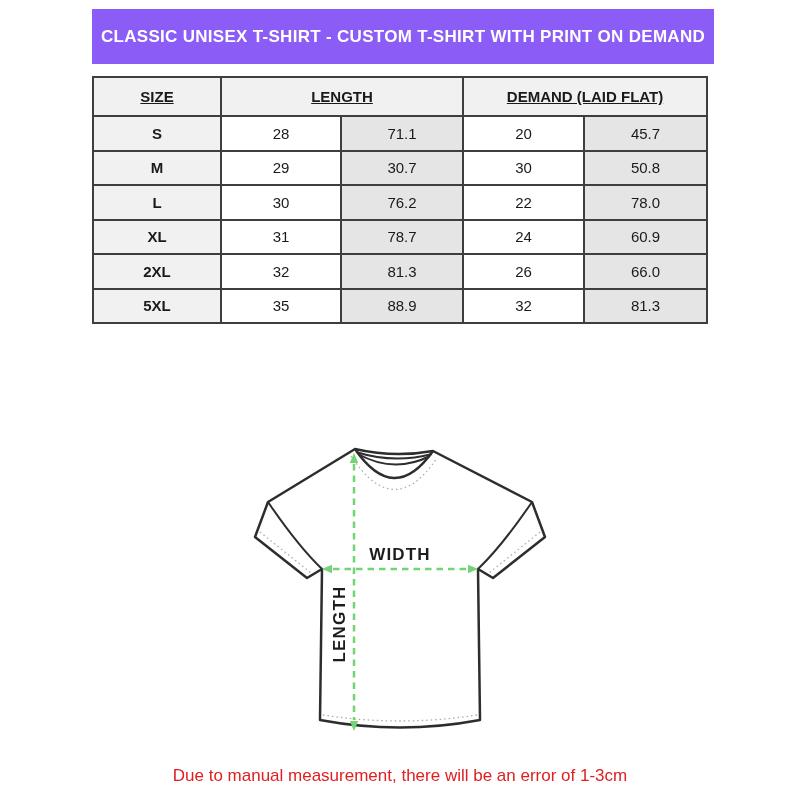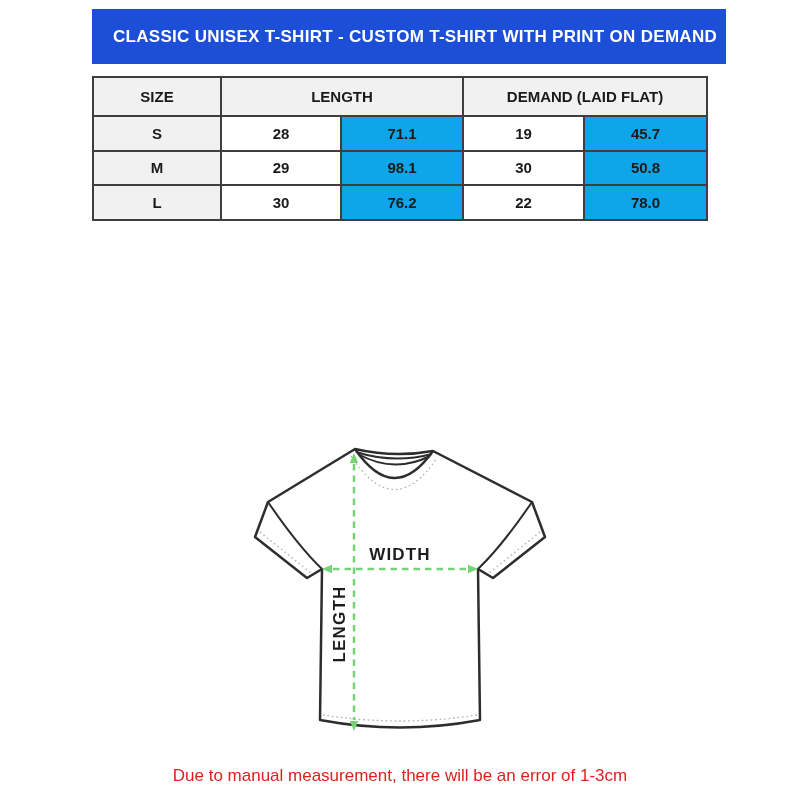"CLASSIC UNISEX T-SHIRT - CUSTOM" .banner { background: #1d4ed8 -> #8b5cf6; padding-left: 12px -> none }
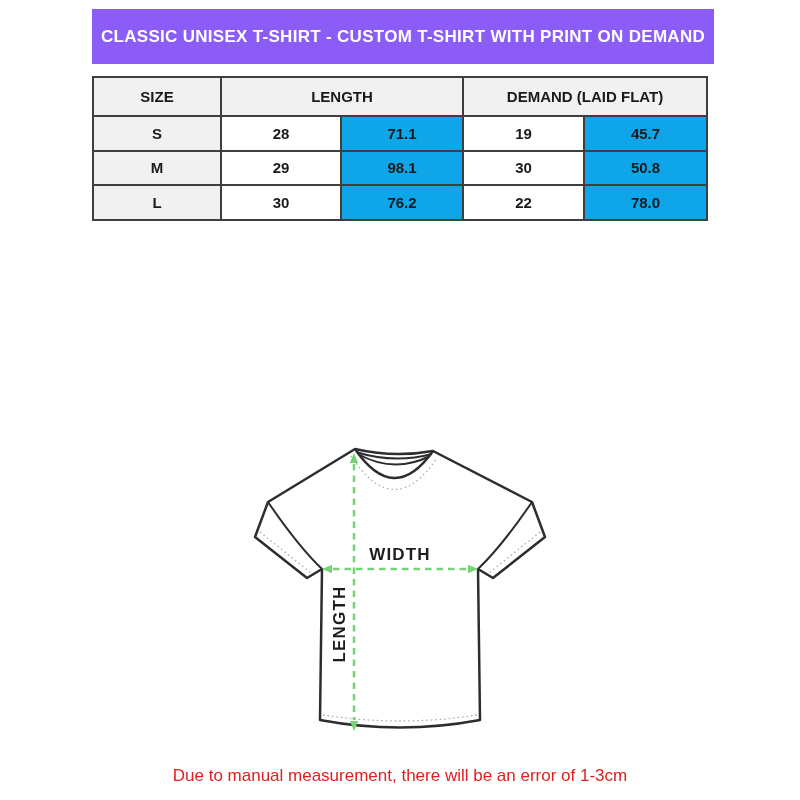"SIZE" .size-table th { text-decoration: none -> underline }
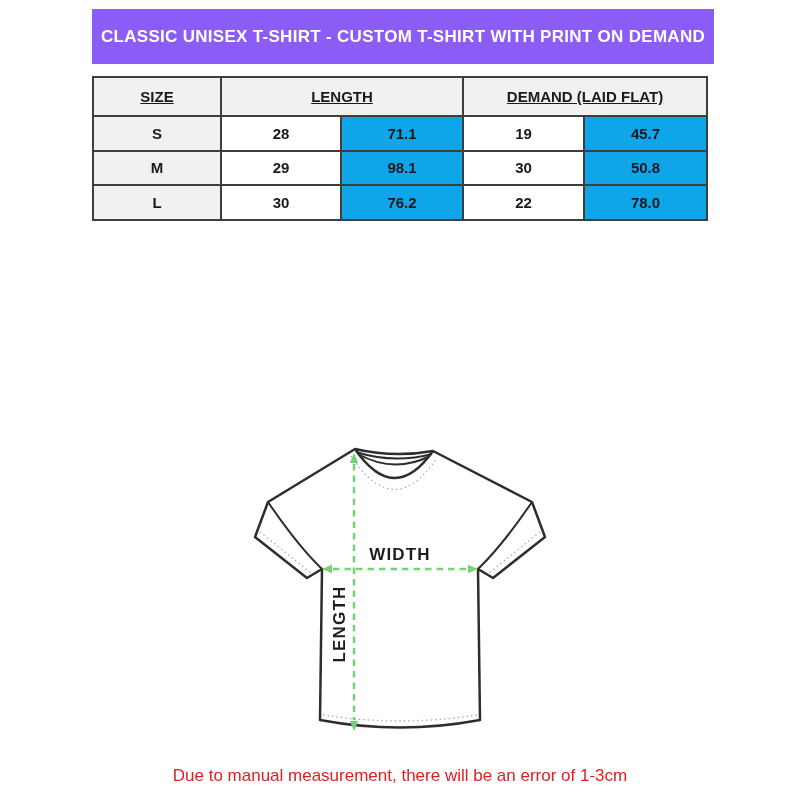"28" .size-table td.in-col { font-weight: 700 -> 400 }
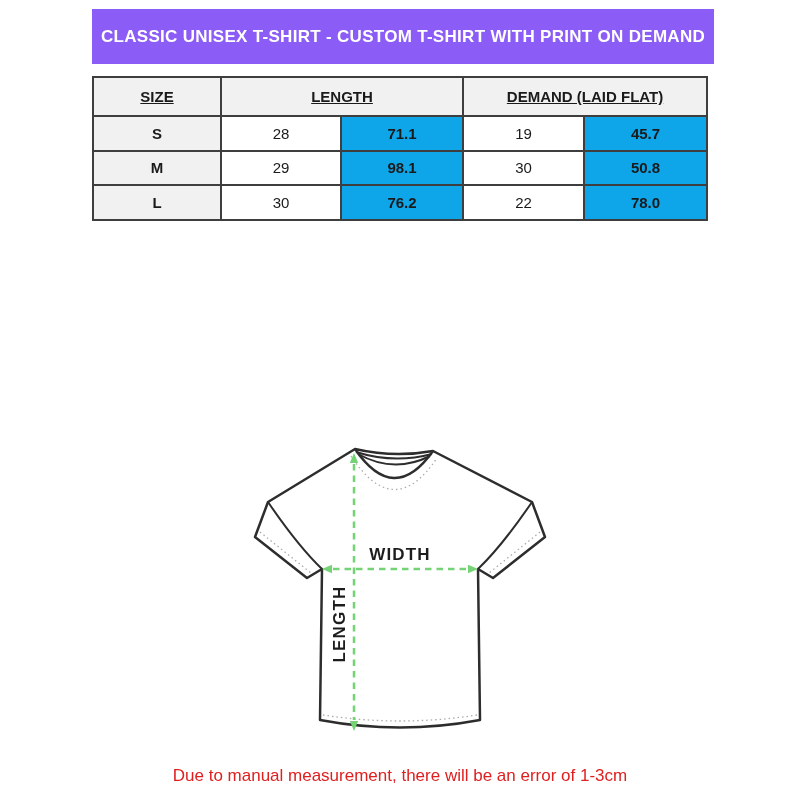"71.1" .size-table td.cm-col { background: #0ea5e9 -> #e5e5e5; font-weight: 700 -> 400 }
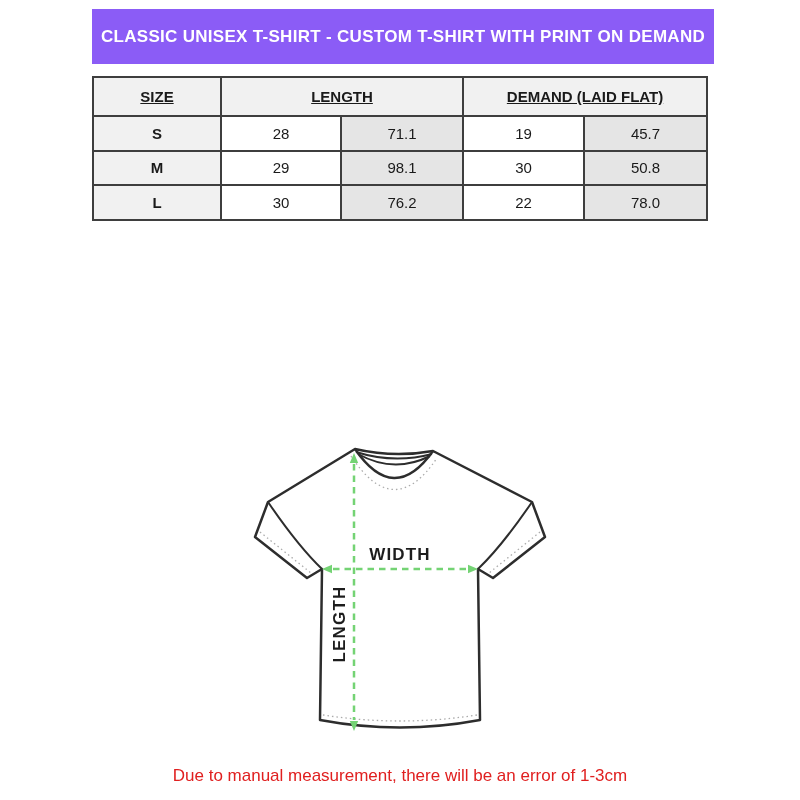"19" td.in-col { text: 19 -> 20 }
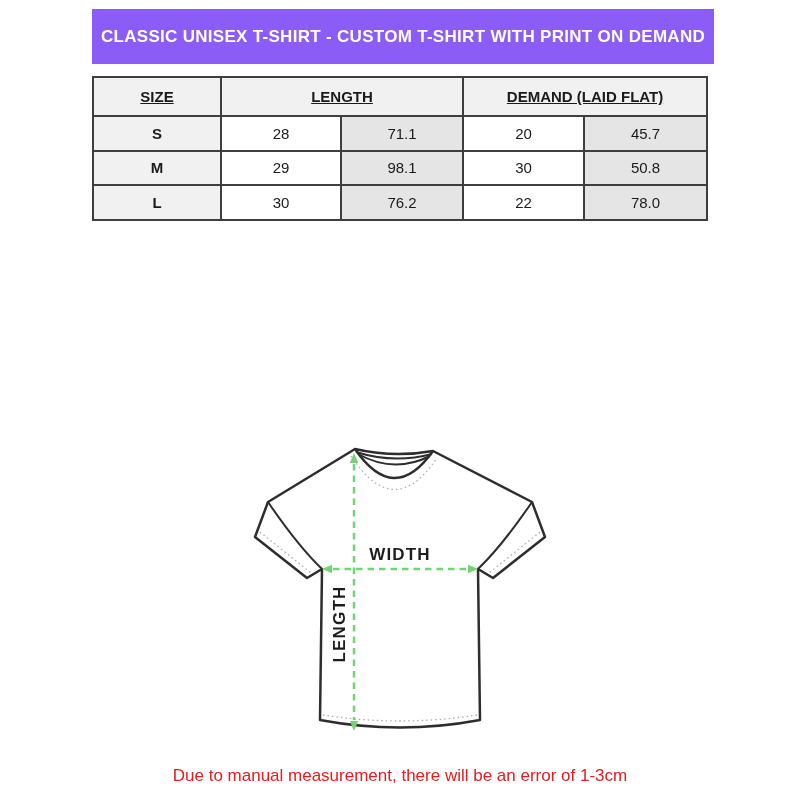"98.1" td.cm-col { text: 98.1 -> 30.7 }
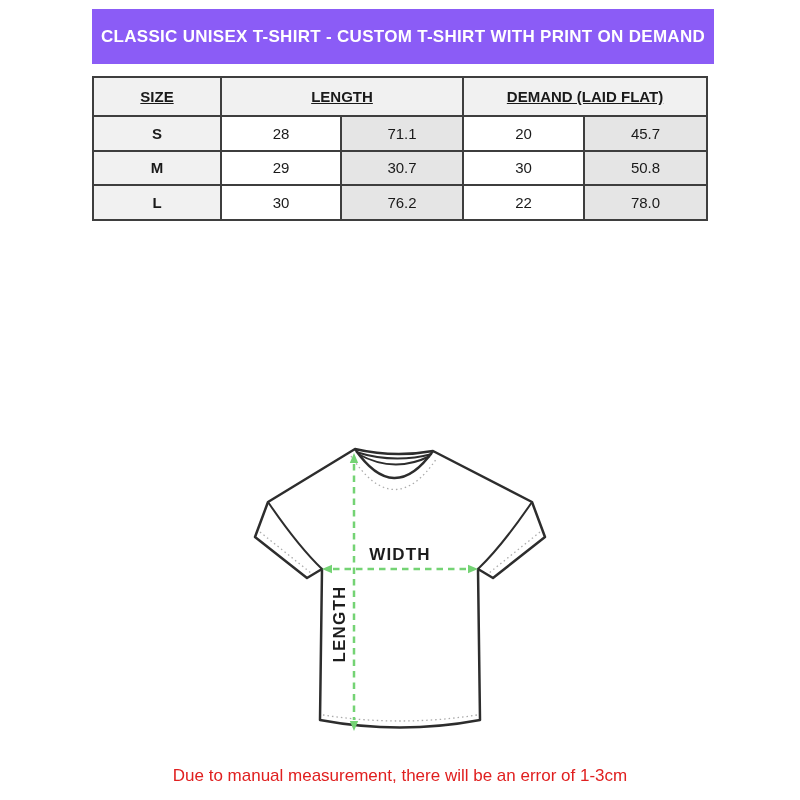"XL" tr { html: none -> <tr> <td>XL</td> <td>31</td> <td>78.7</td> <td>24</td> <td>60.9</td> </tr> }
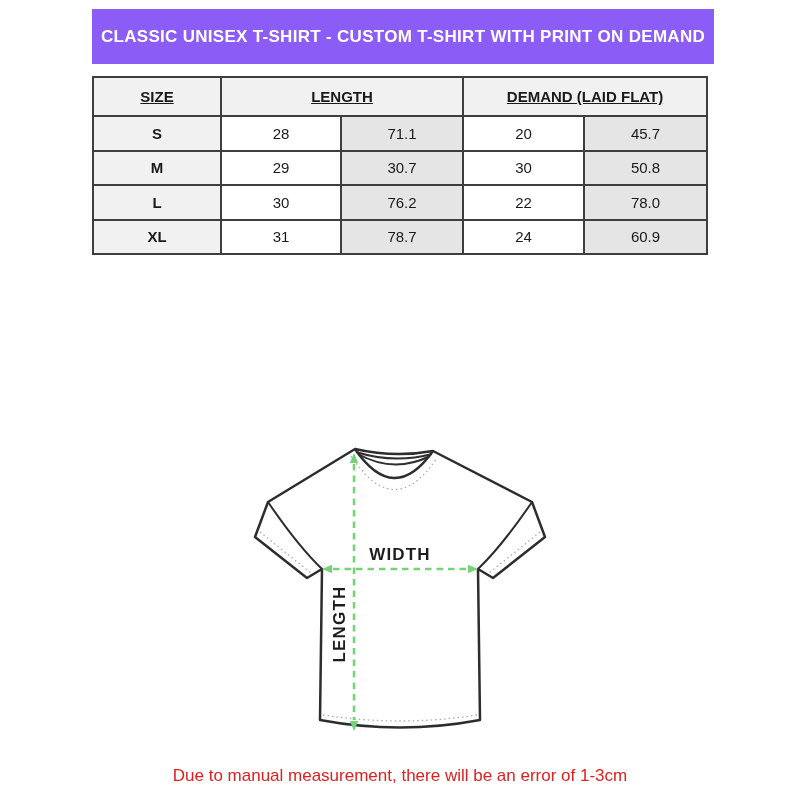"2XL" tr { html: none -> <tr> <td>2XL</td> <td>32</td> <td>81.3</td> <td>26</td> <td>66.0</td> </tr> }
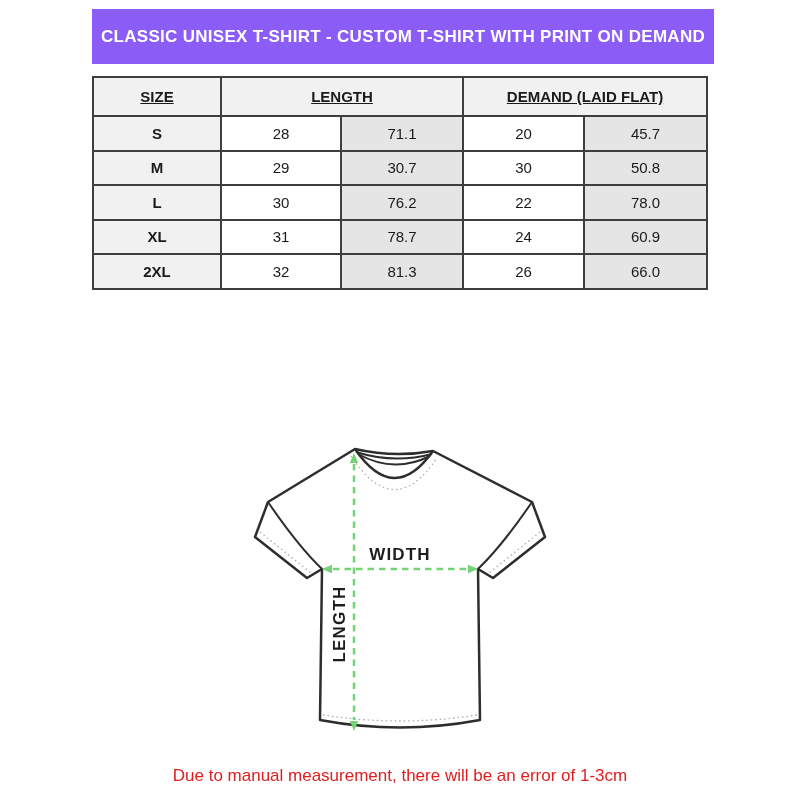"5XL" tr { html: none -> <tr> <td>5XL</td> <td>35</td> <td>88.9</td> <td>32</td> <td>81.3</td> </tr> }
